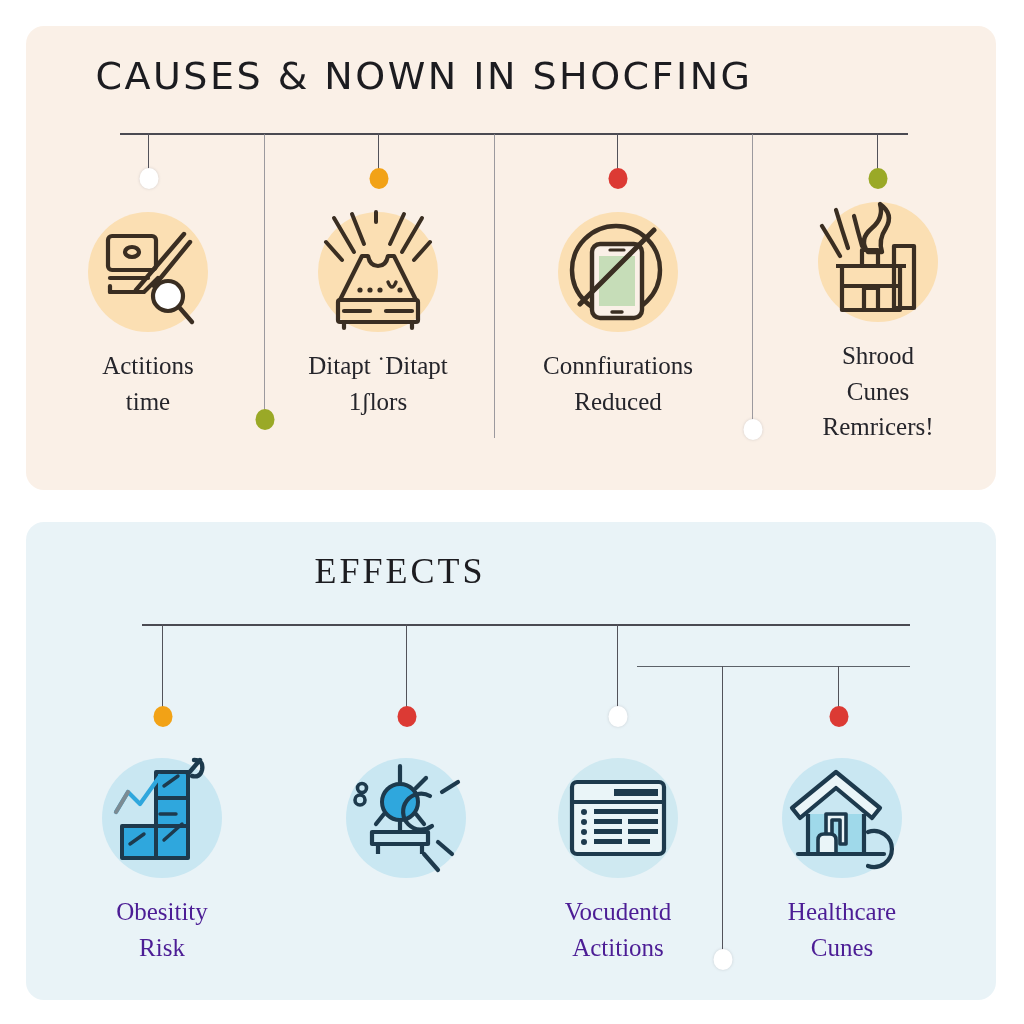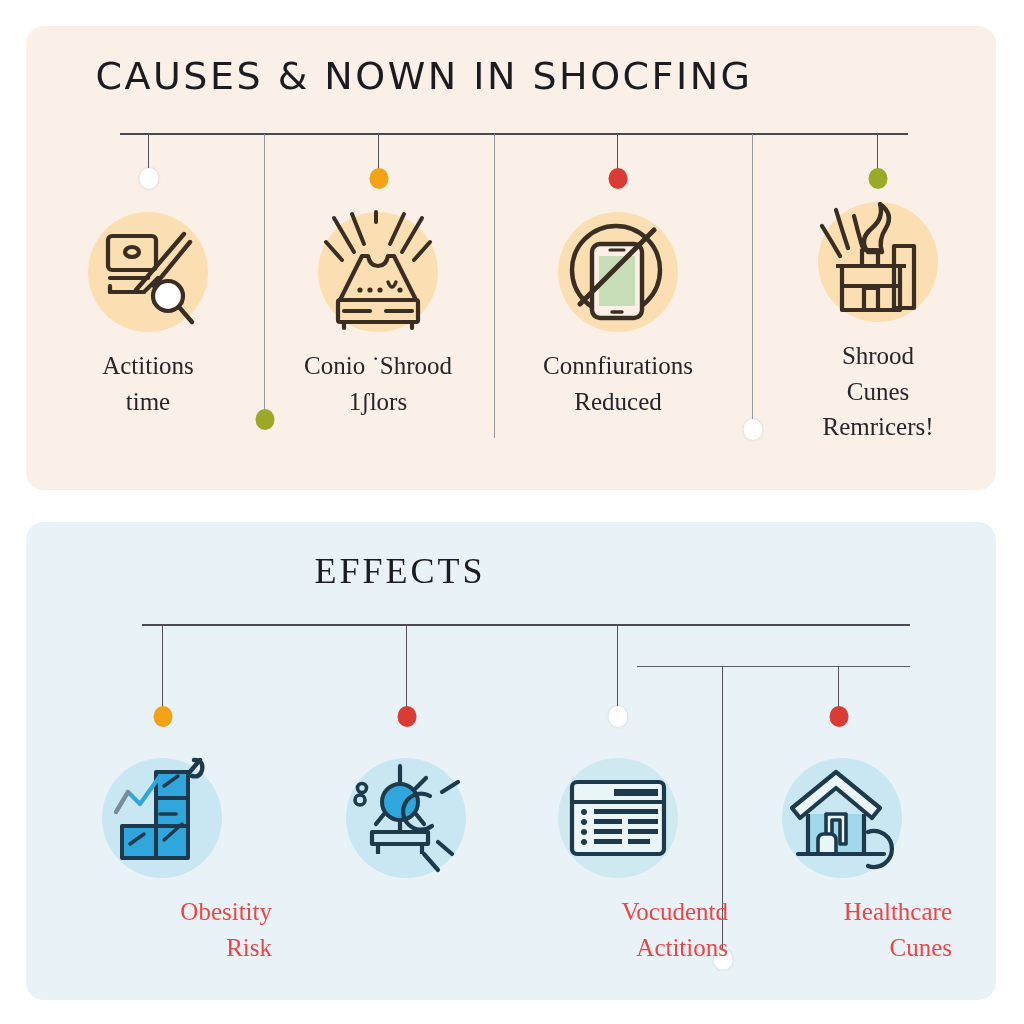"Conio ˙Shrood" div.item-label { text: Conio ˙Shrood -> Ditapt ˙Ditapt }
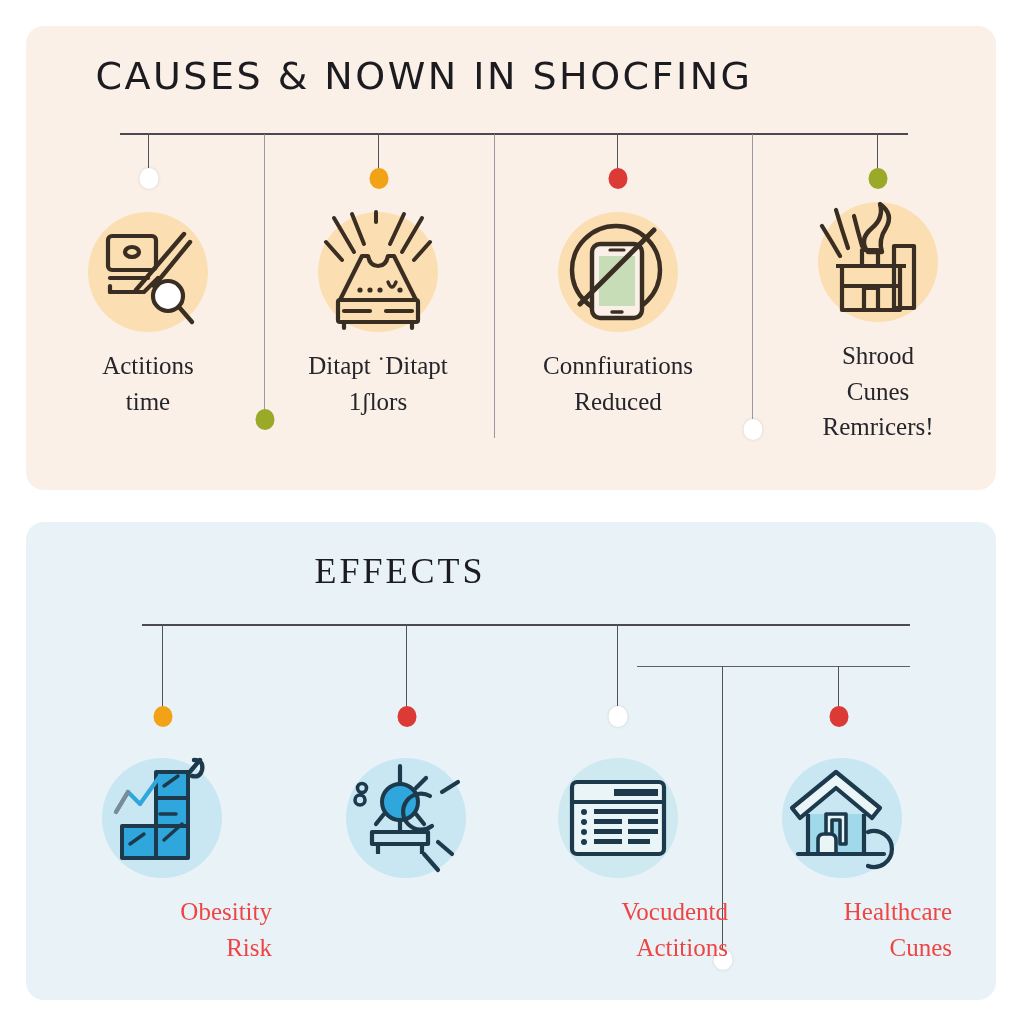"Obesitity" .label-effects { color: #ef4444 -> #4c1d95; text-align: right -> none }
